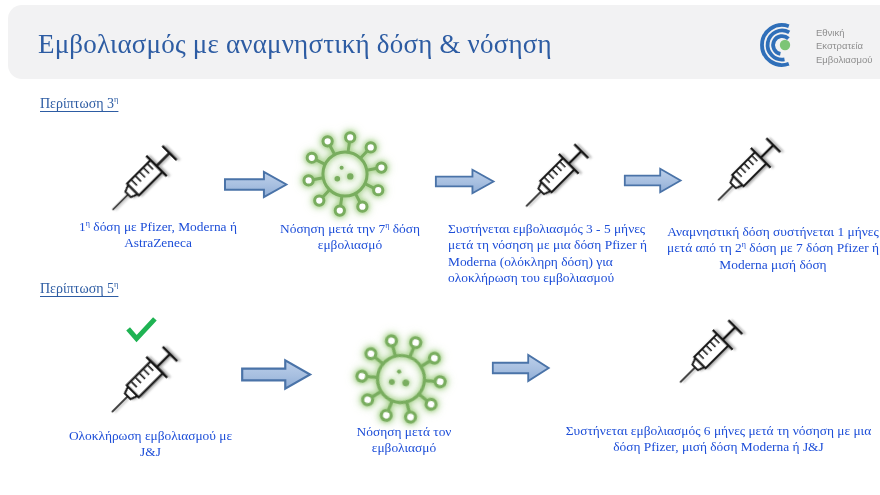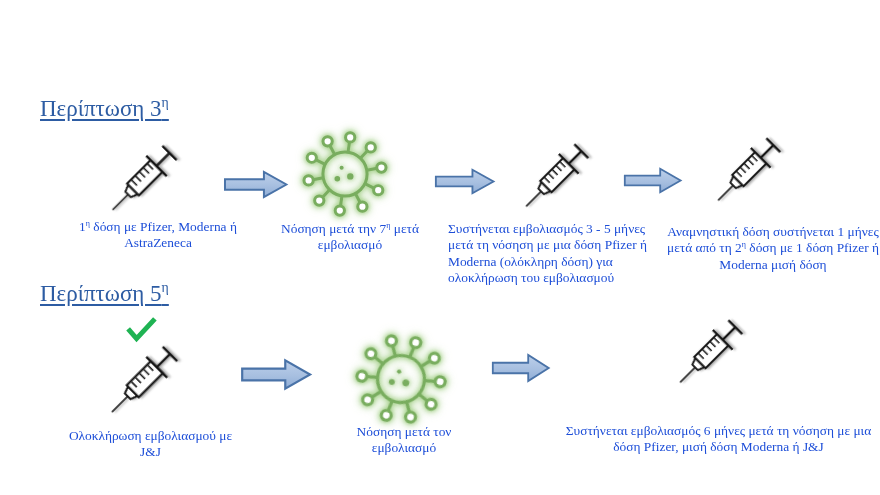"Εμβολιασμός με αναμνηστική δόση &" header.header { html: none -> <header> <h1>Εμβολιασμός με αναμνηστική δόση &amp; νόσηση</h1> <div> <svg> <g> <path></path> <path></path> <path></path> </g> <circle></circle> </svg> <div> <div>Εθνική</div> <div>Εκστρατεία</div> <div>Εμβολιασμού</div> </div> </div> </header> }
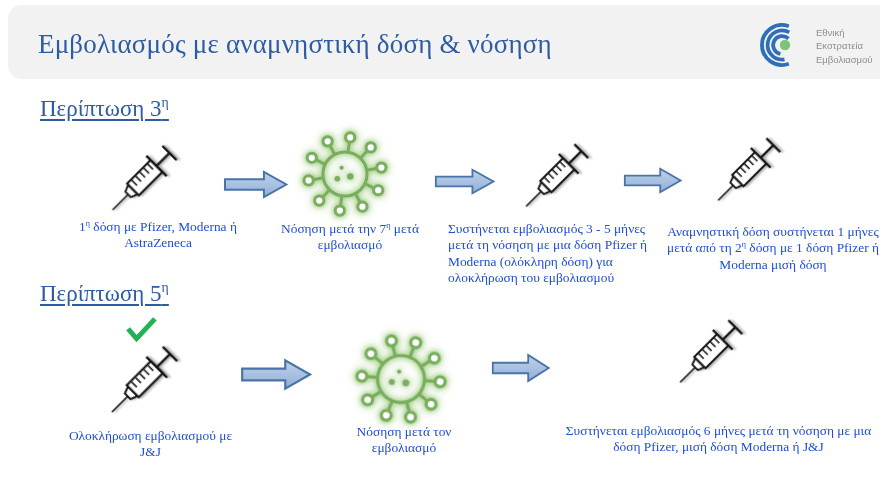"Περίπτωση 3η" .case-heading { font-size: 23px -> 14px }
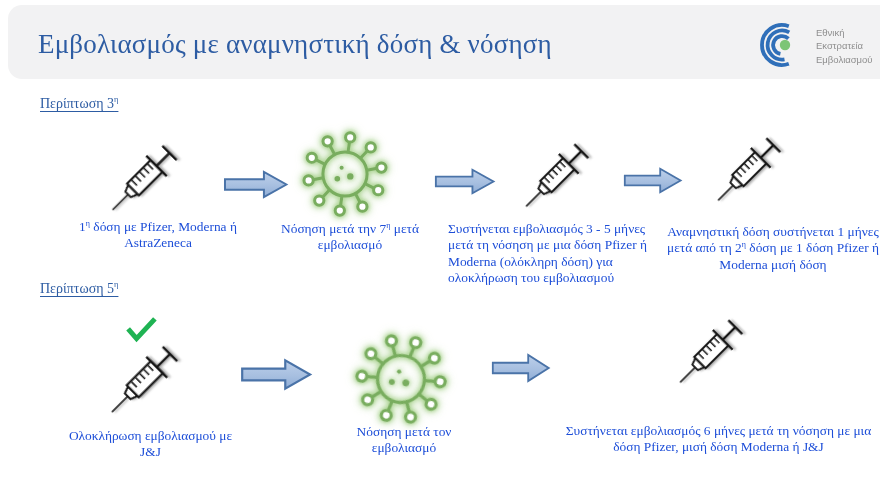"μετά εμβολιασμό" span { text: μετά -> δόση }
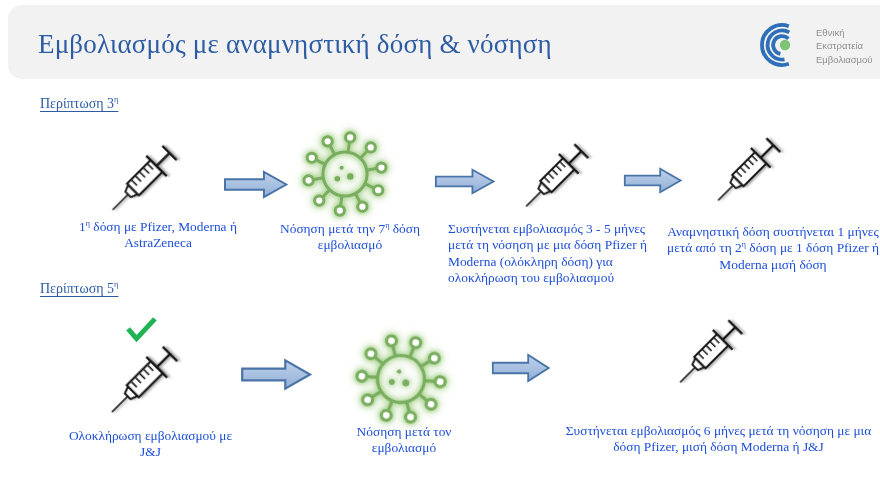"δόση με 1 δόση Pfizer" span { text: 1 -> 7 }
